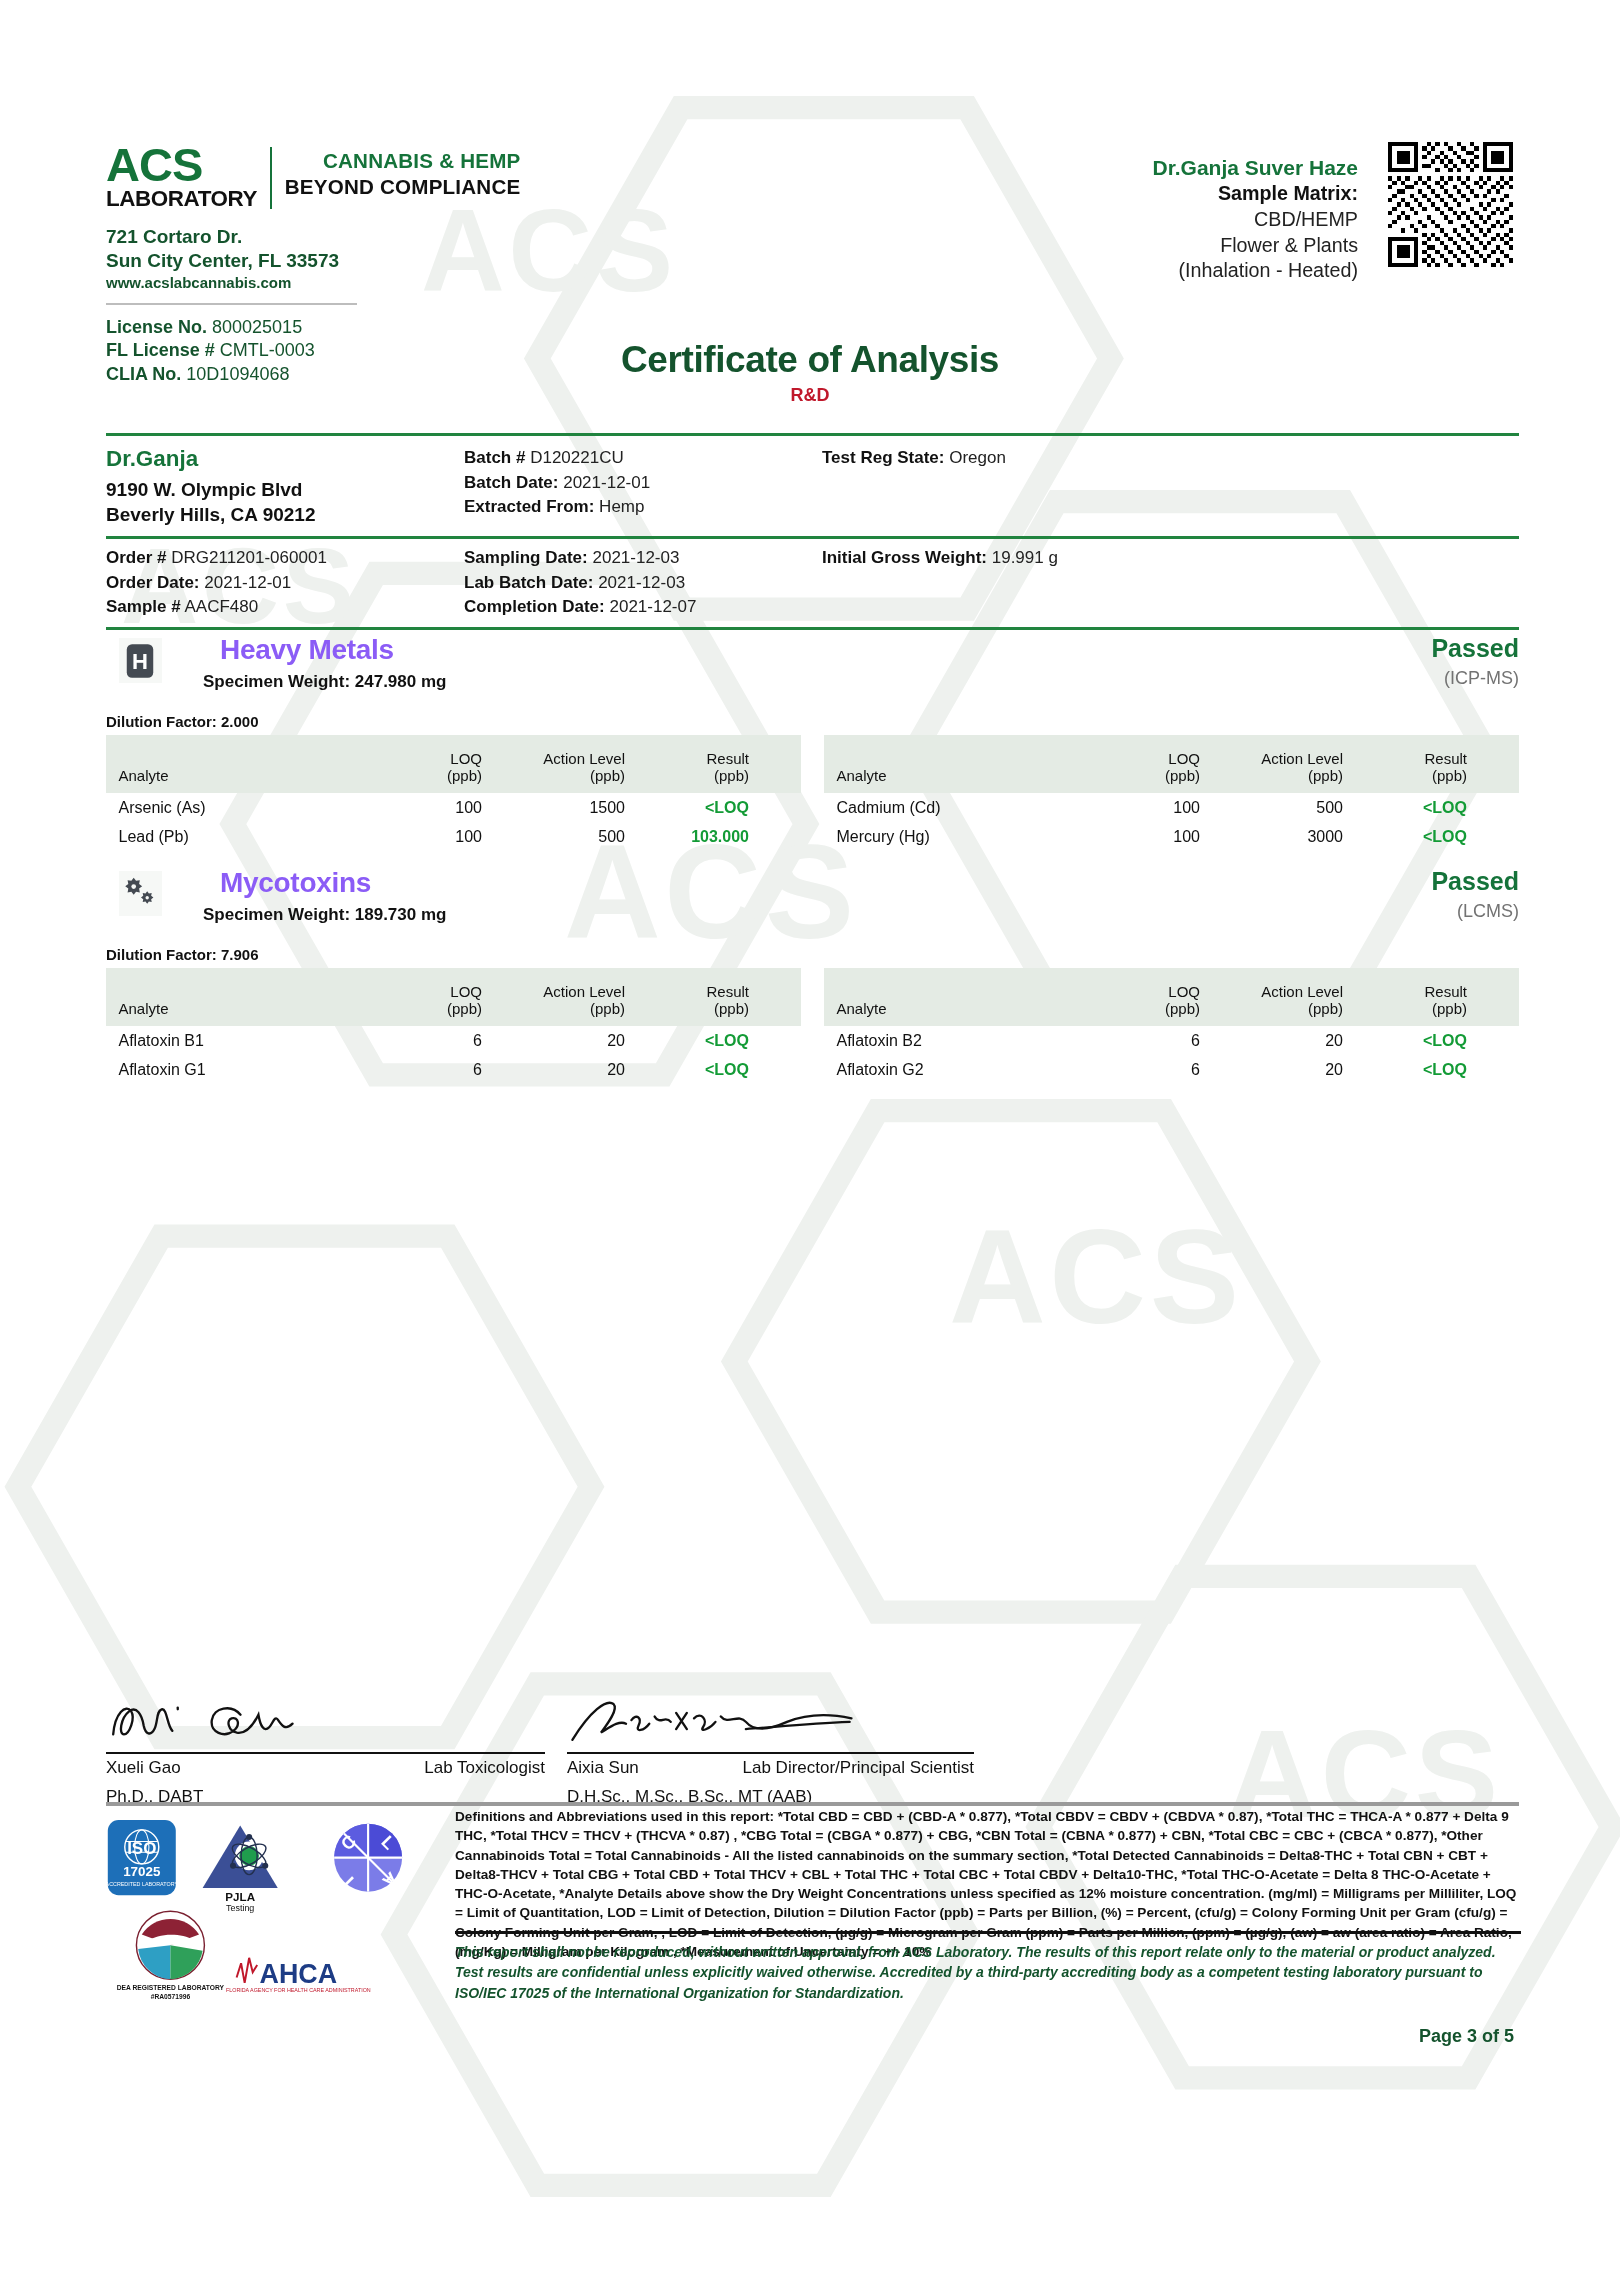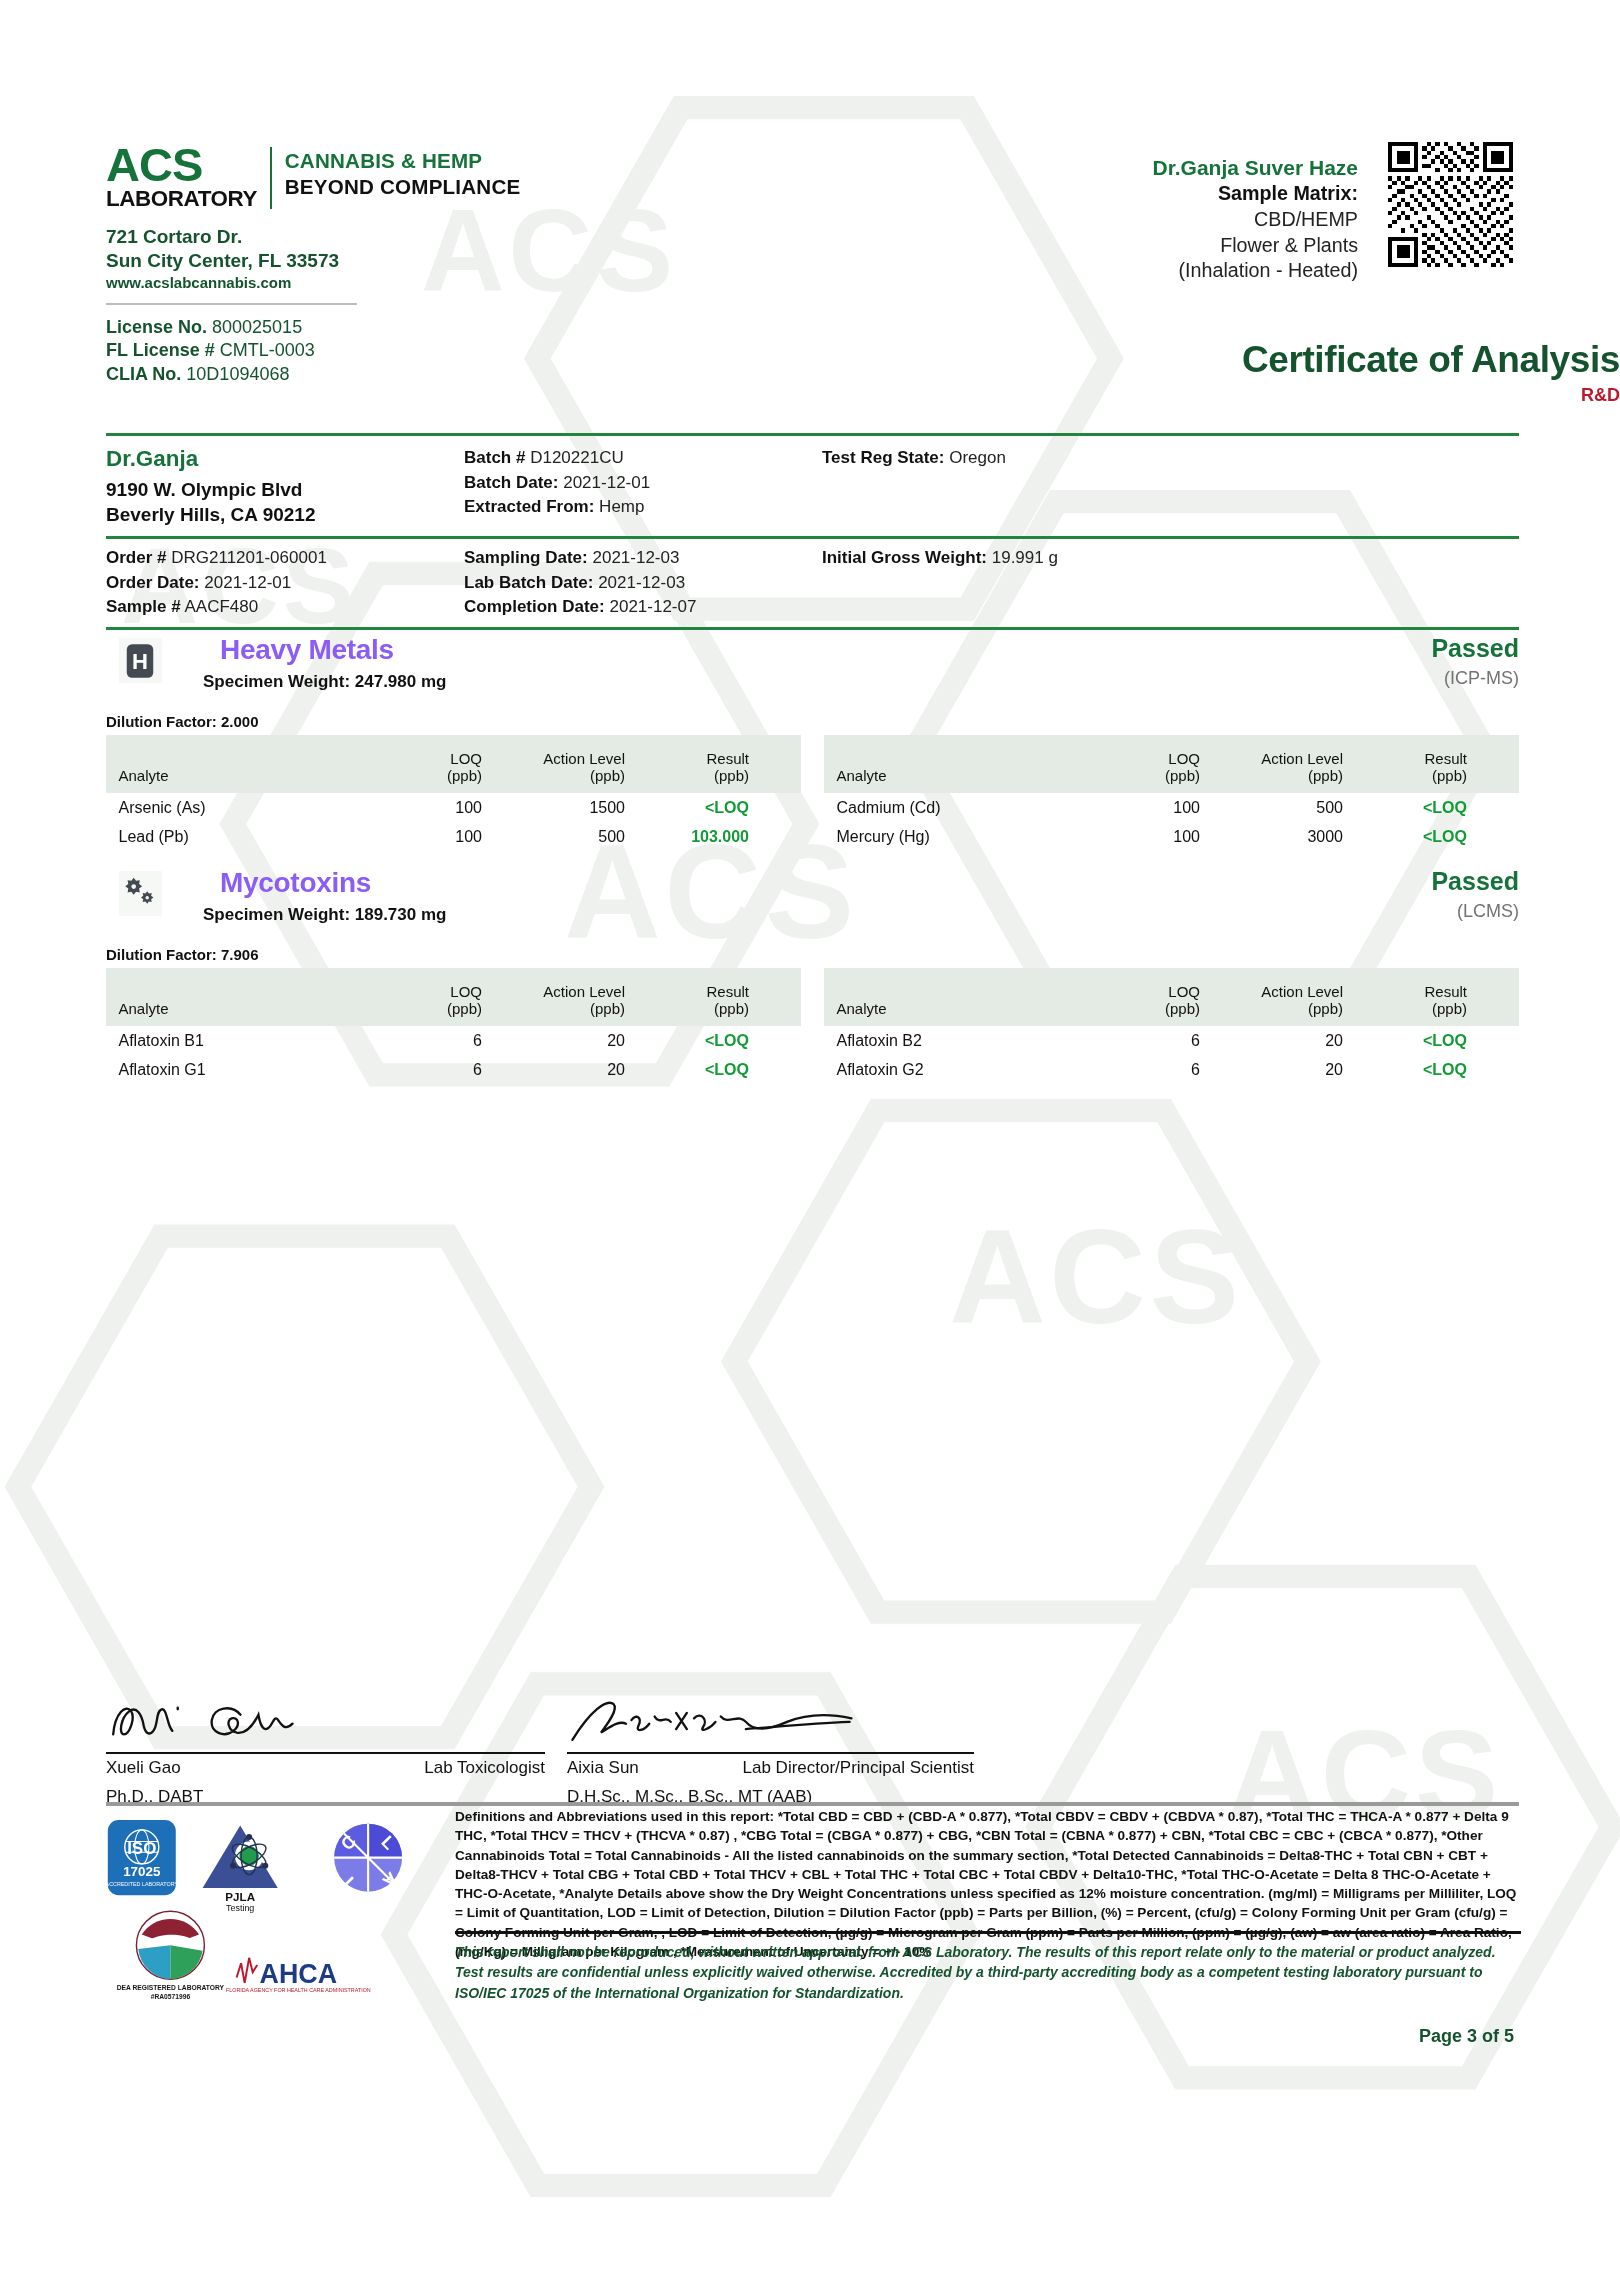"CANNABIS & HEMP" .logo-ch { text-align: none -> right }
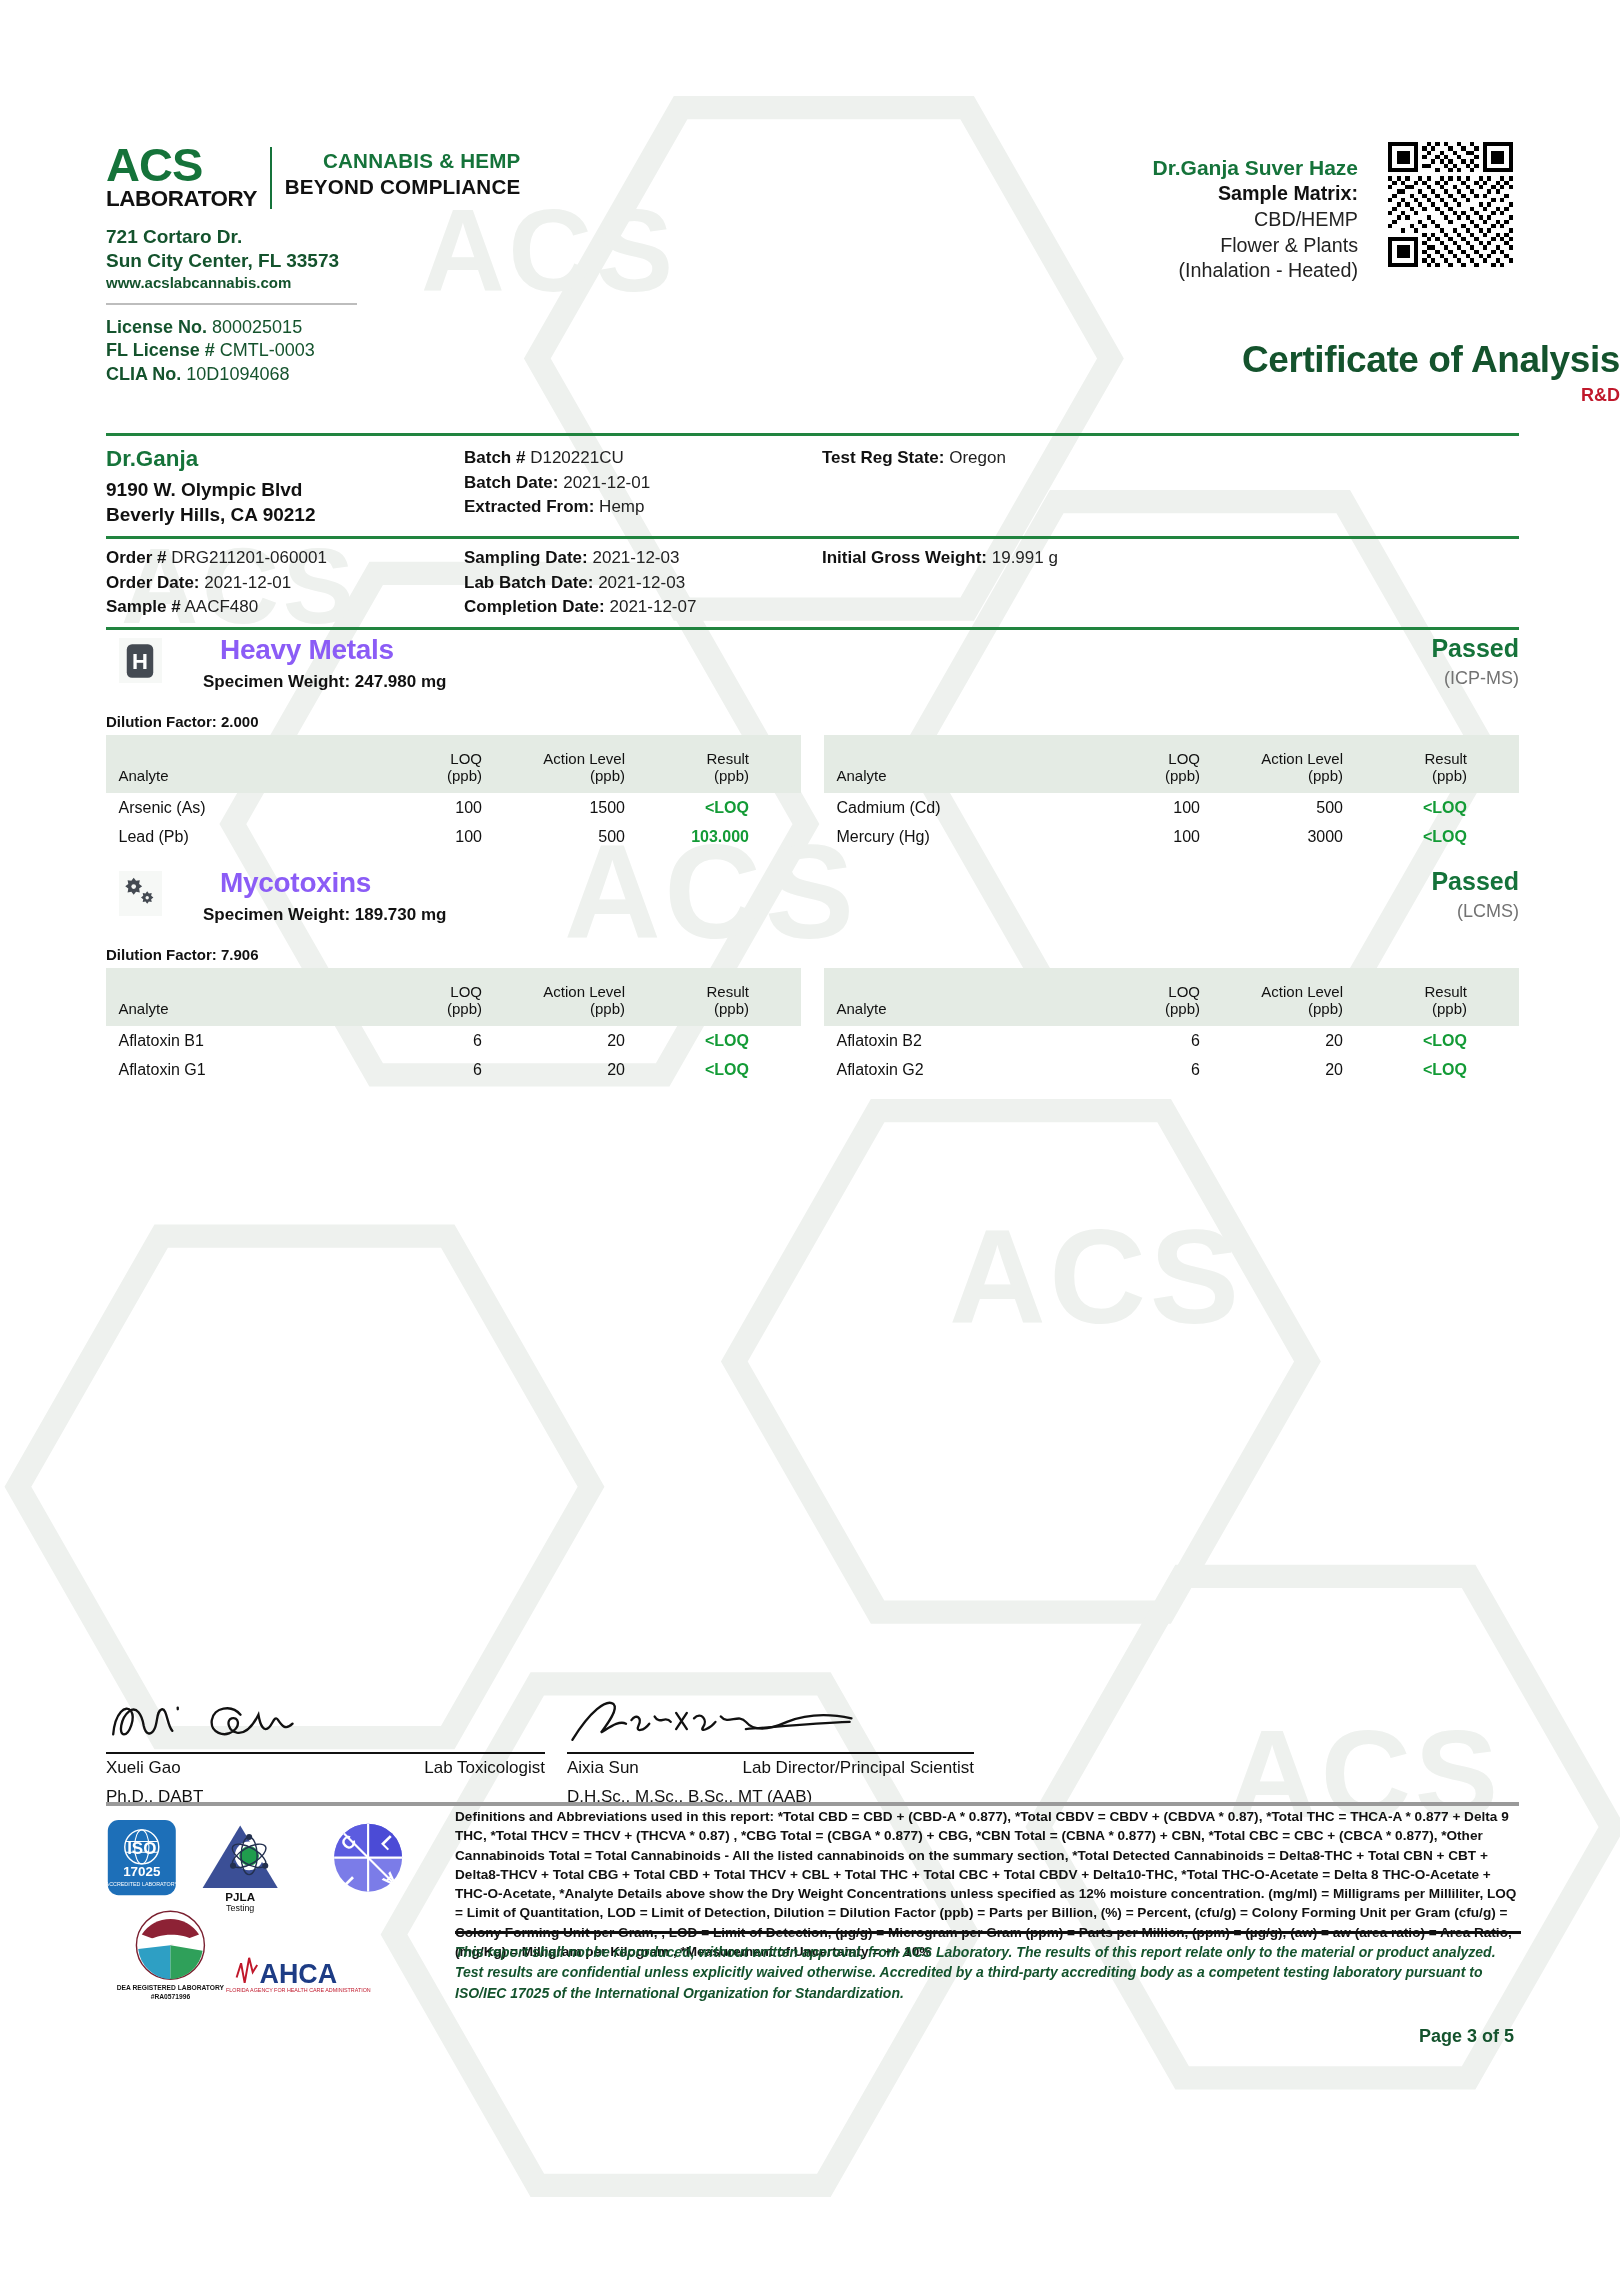"Certificate of Analysis" .title-wrap { text-align: right -> center }
